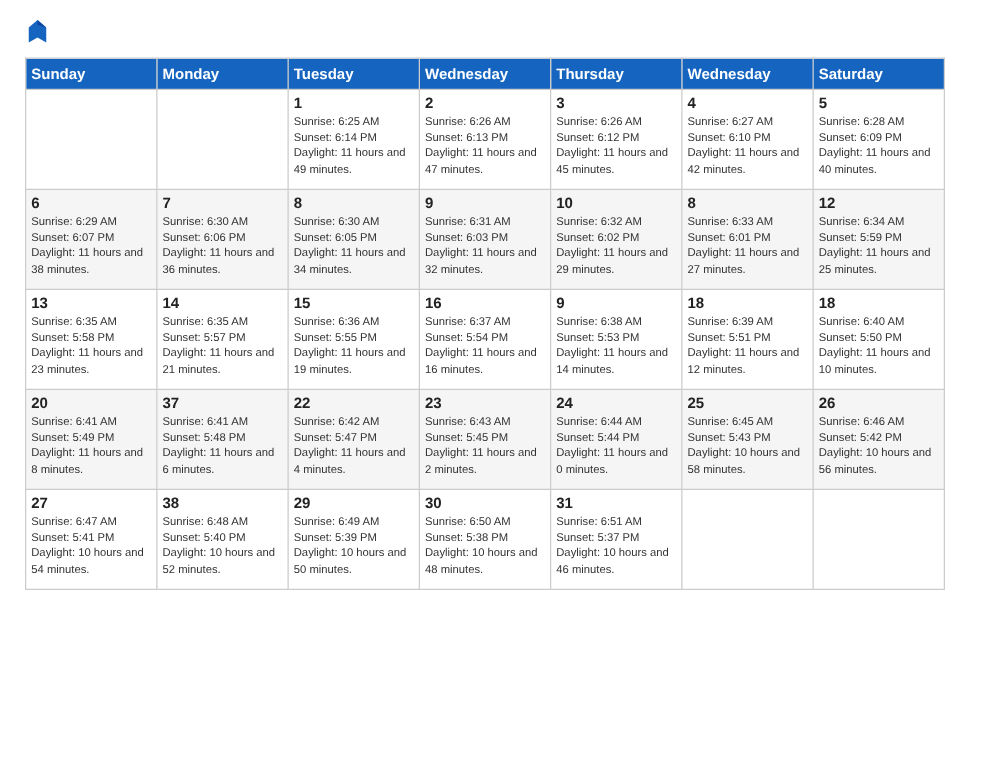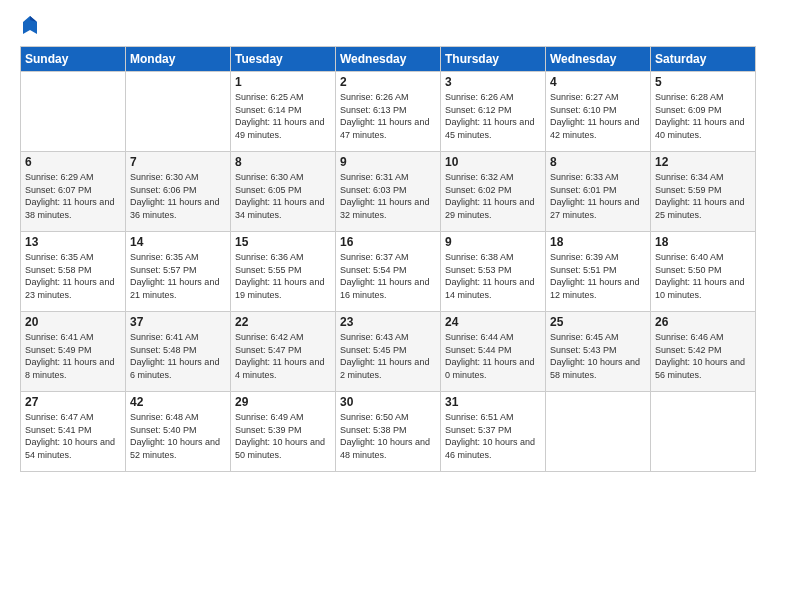"42" span.day-number { text: 42 -> 38 }
